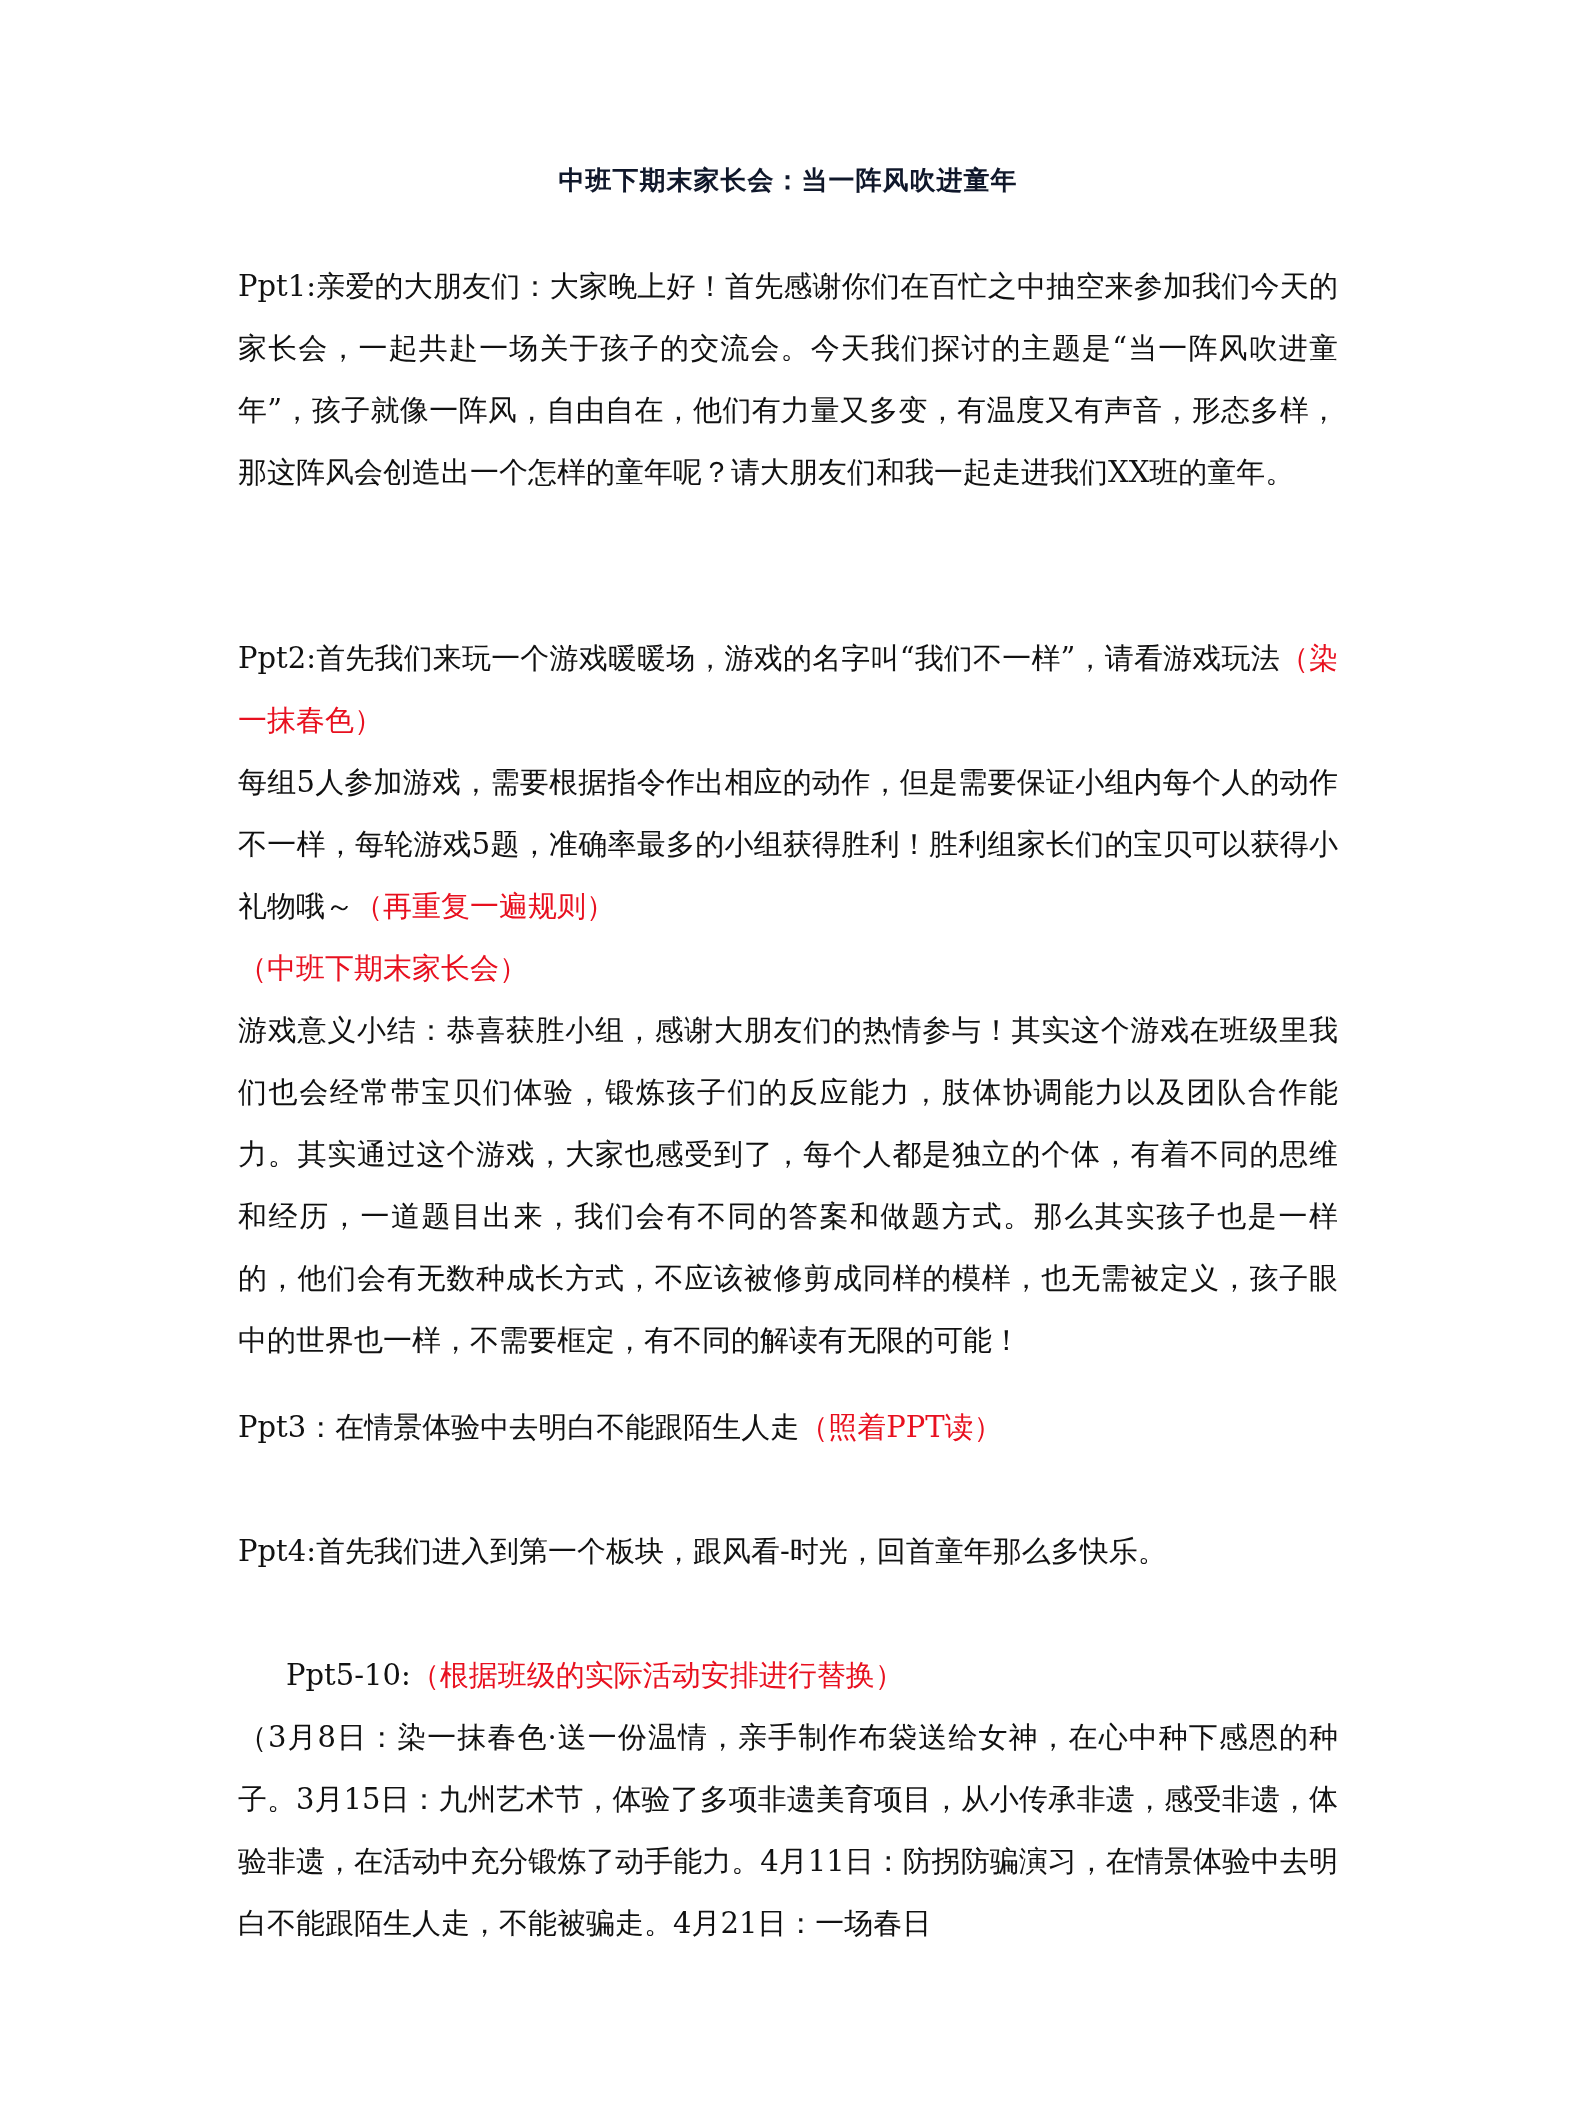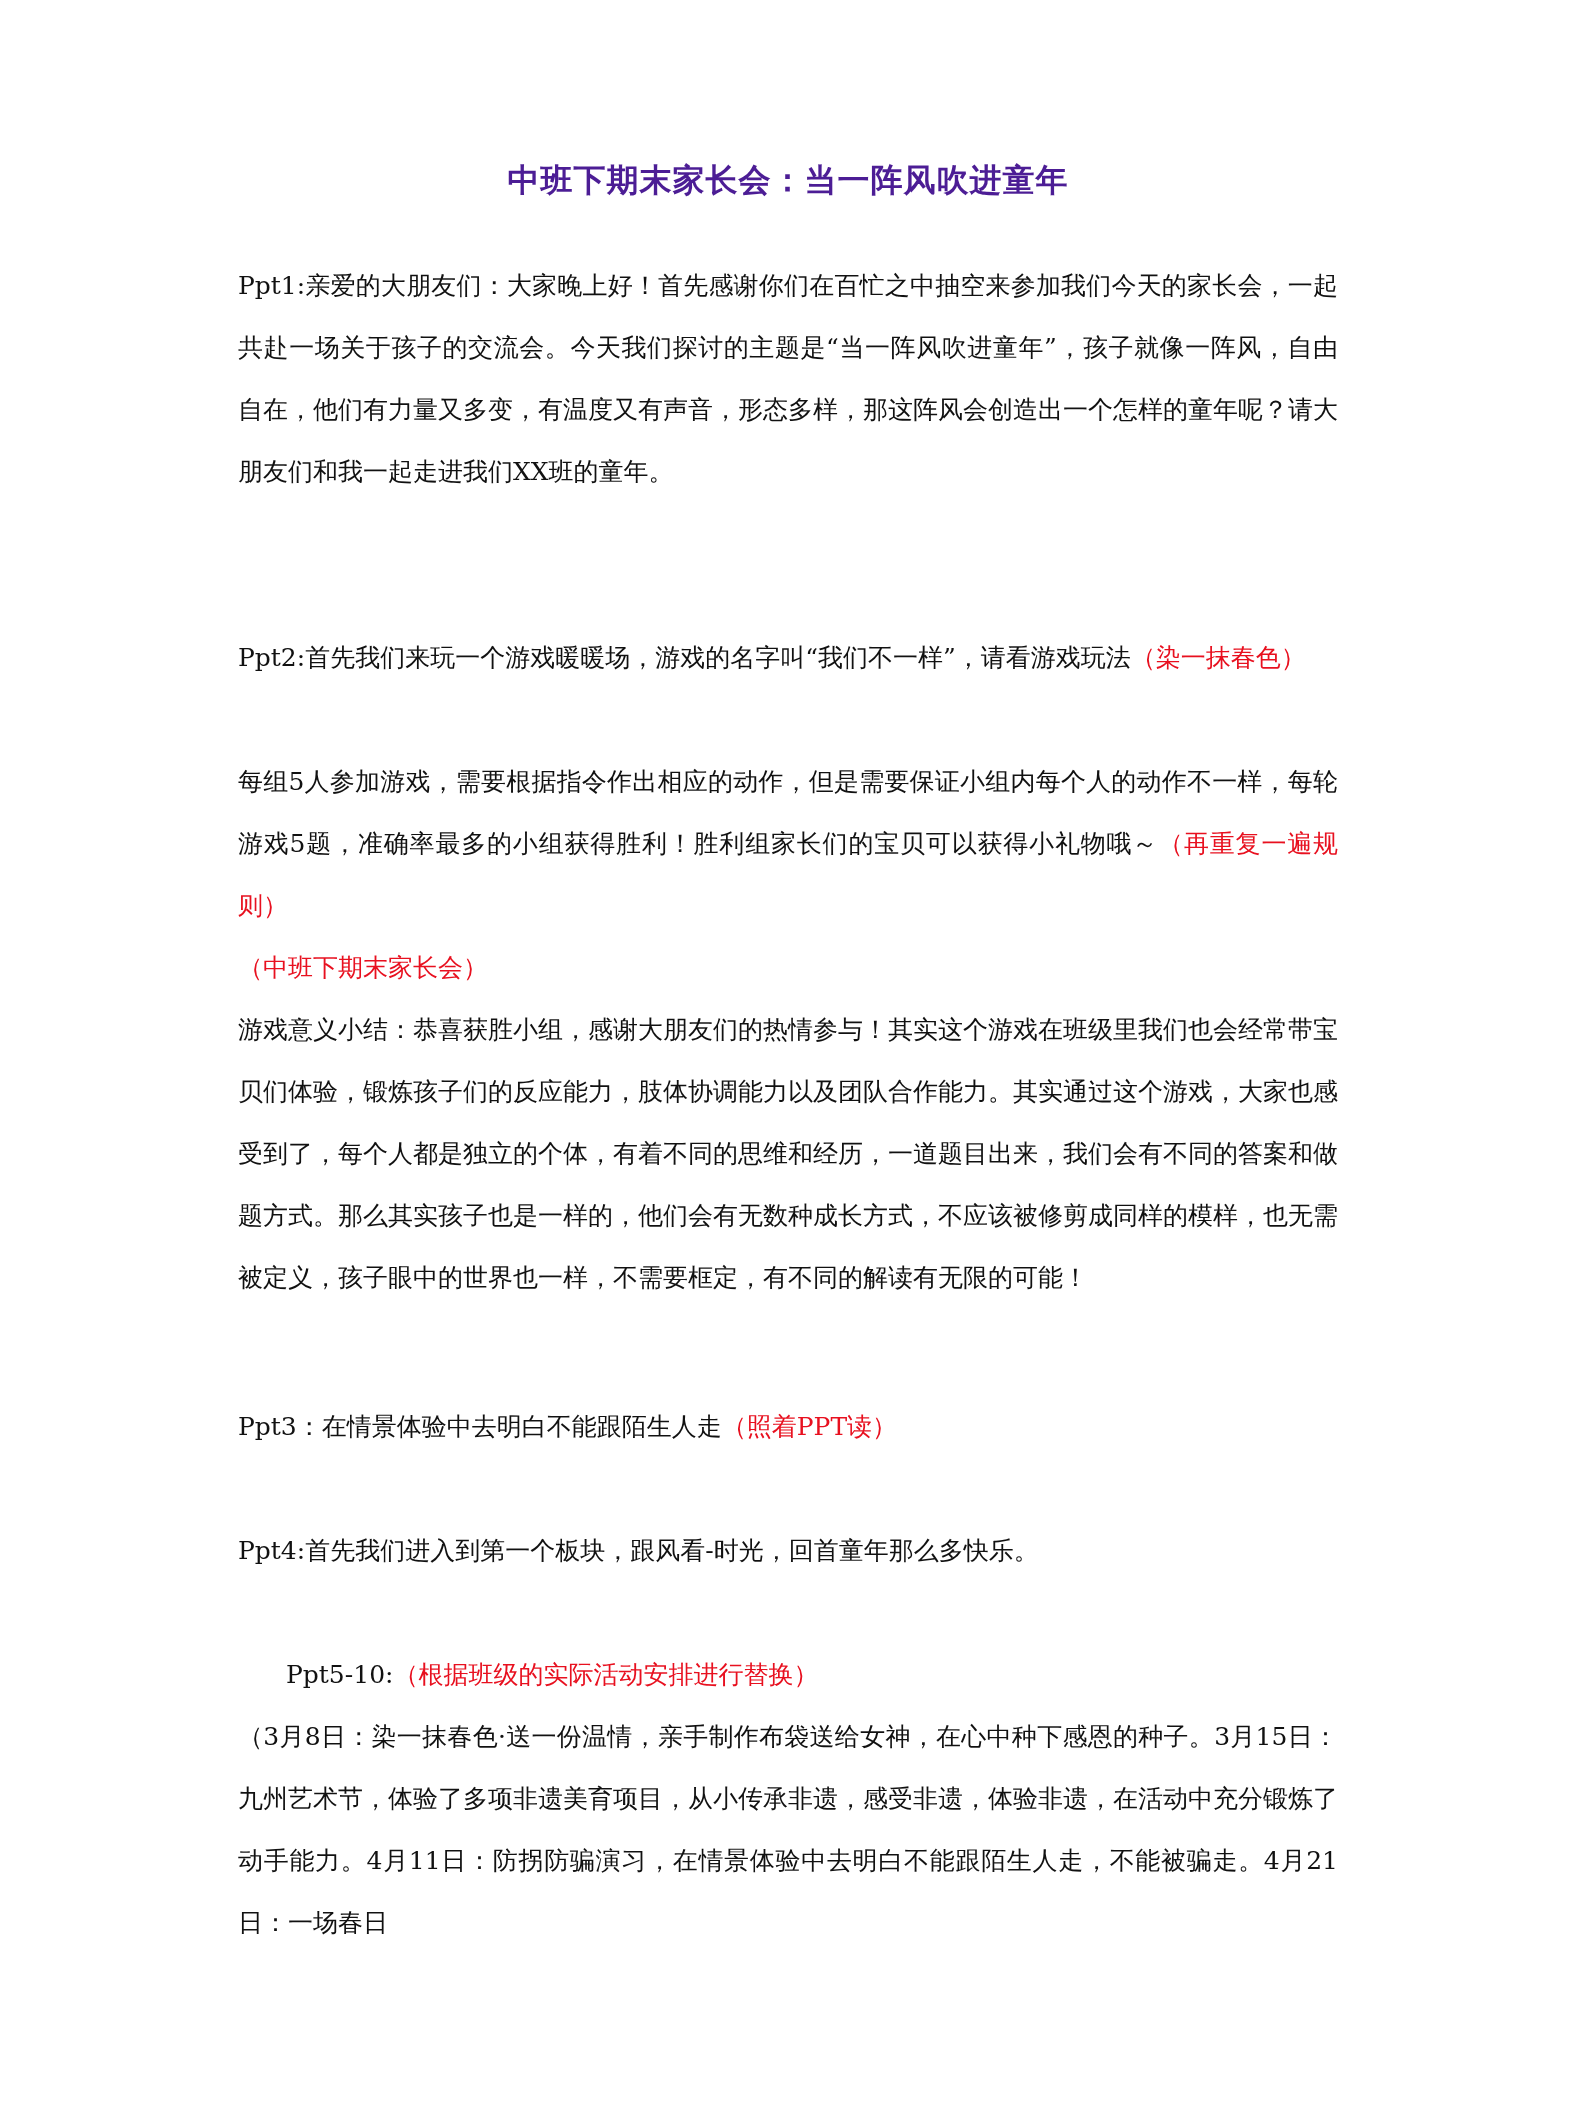"中班下期末家长会：当一阵风吹进童年" .title { color: #4c1d95 -> #0f172a; font-size: 32px -> 26px }
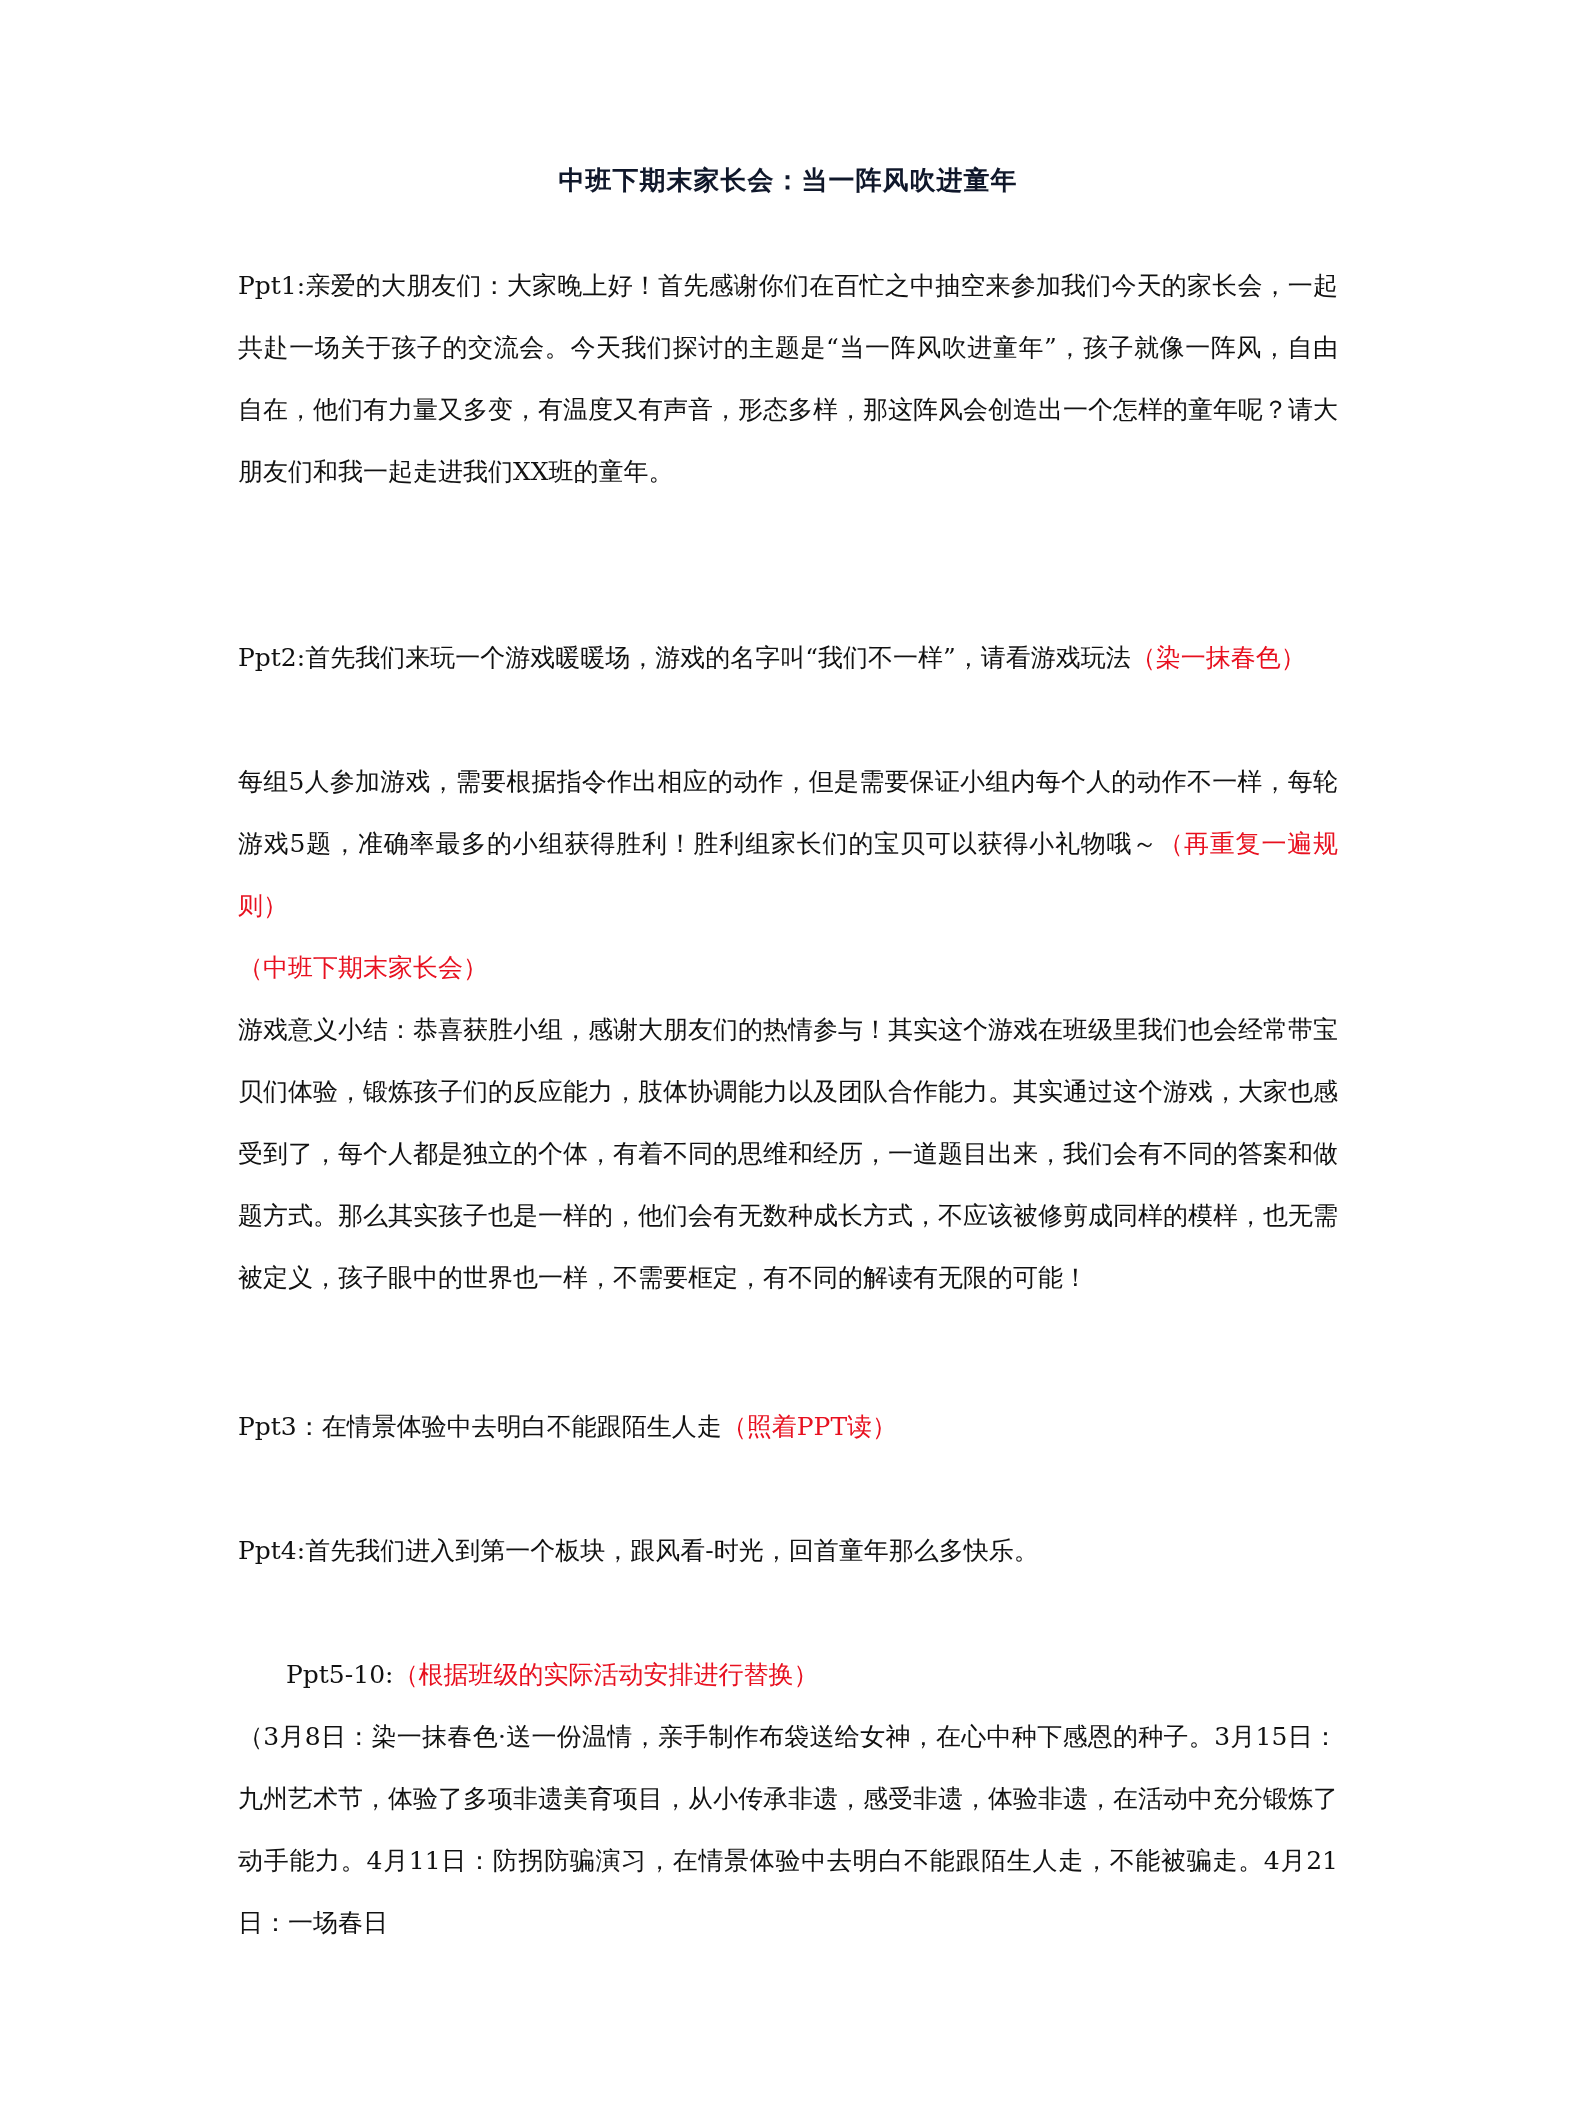"Ppt1:亲爱的大朋友们：大家晚上好！首先感谢你们在百忙之中抽空来参加我们今天的" .para { font-size: 25px -> 29px }
